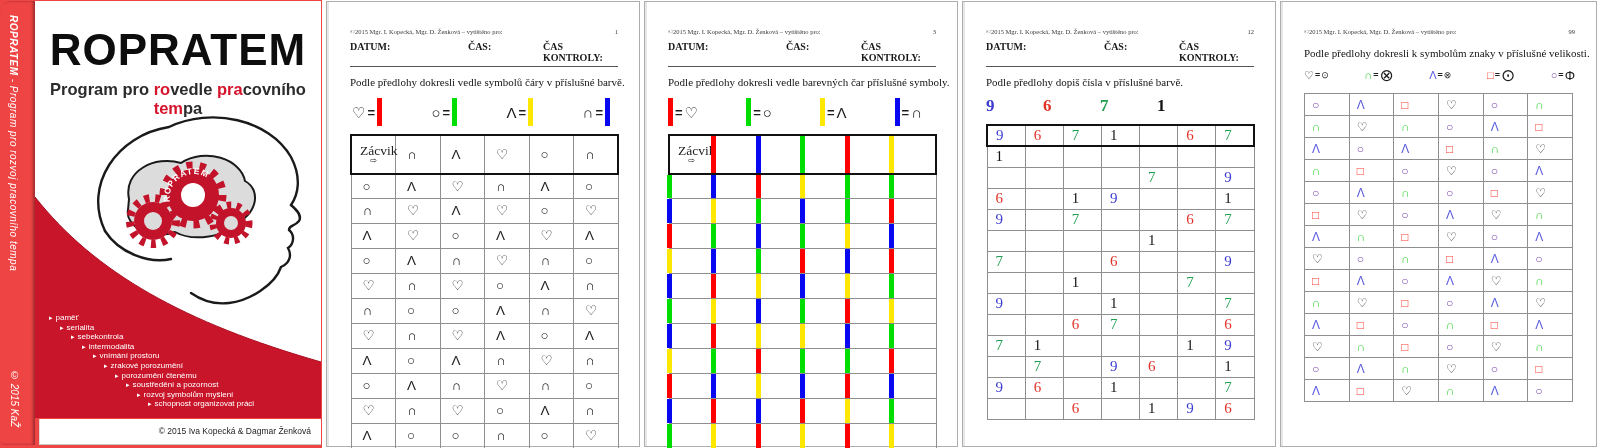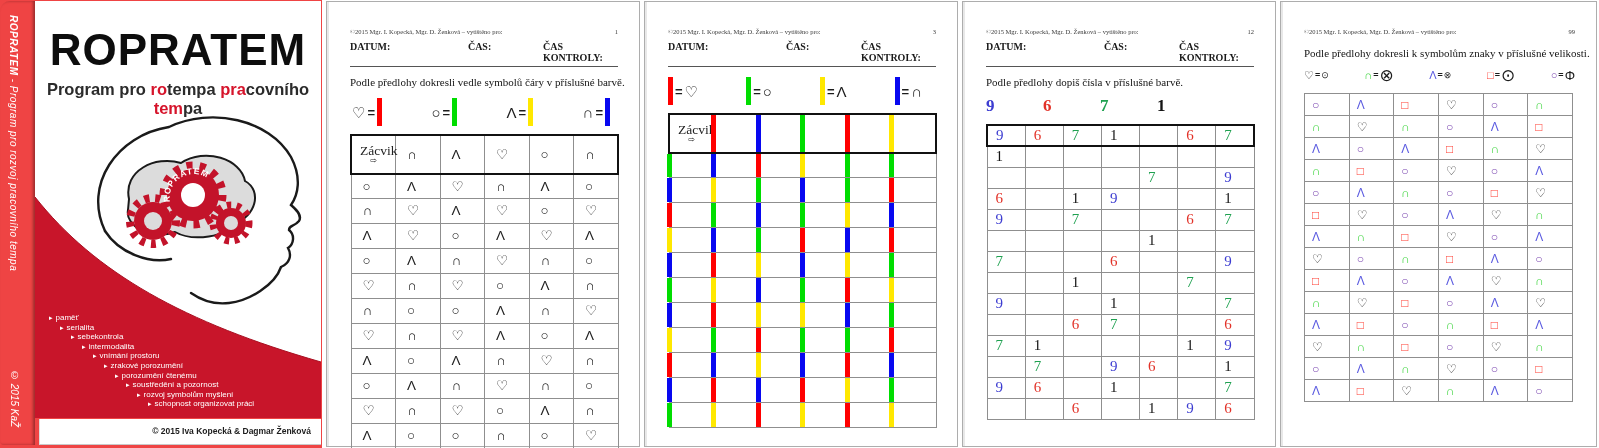"tempa" span { text: tempa -> vedle }
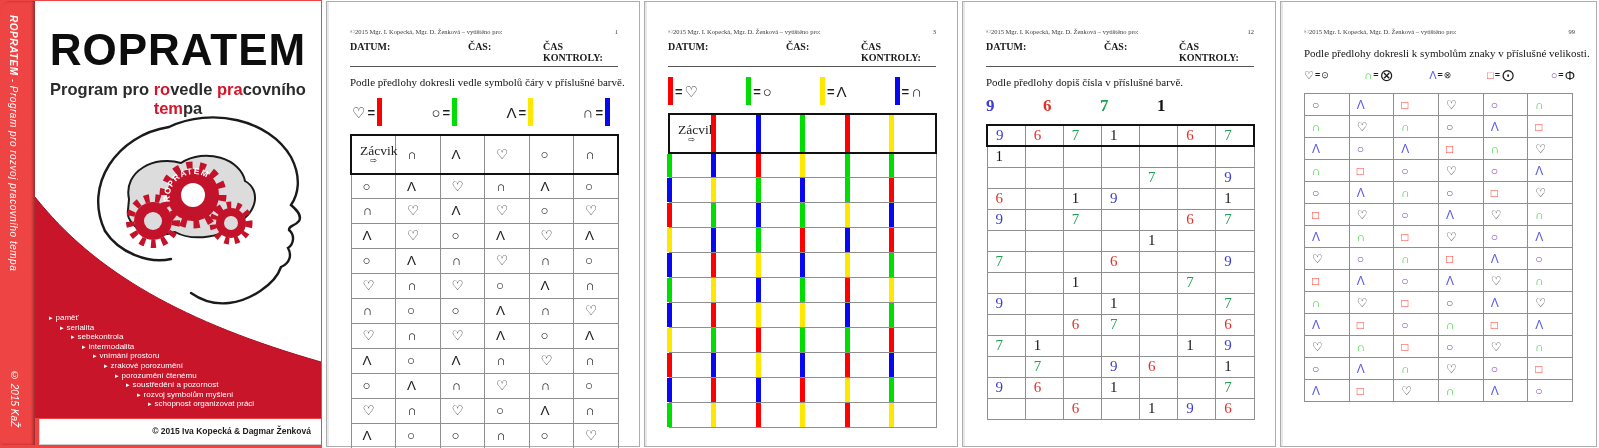"Podle předlohy dokresli vedle barevných" div.instruction { html: none -> <div>Podle předlohy dokresli vedle barevných čar příslušné symboly.</div> }
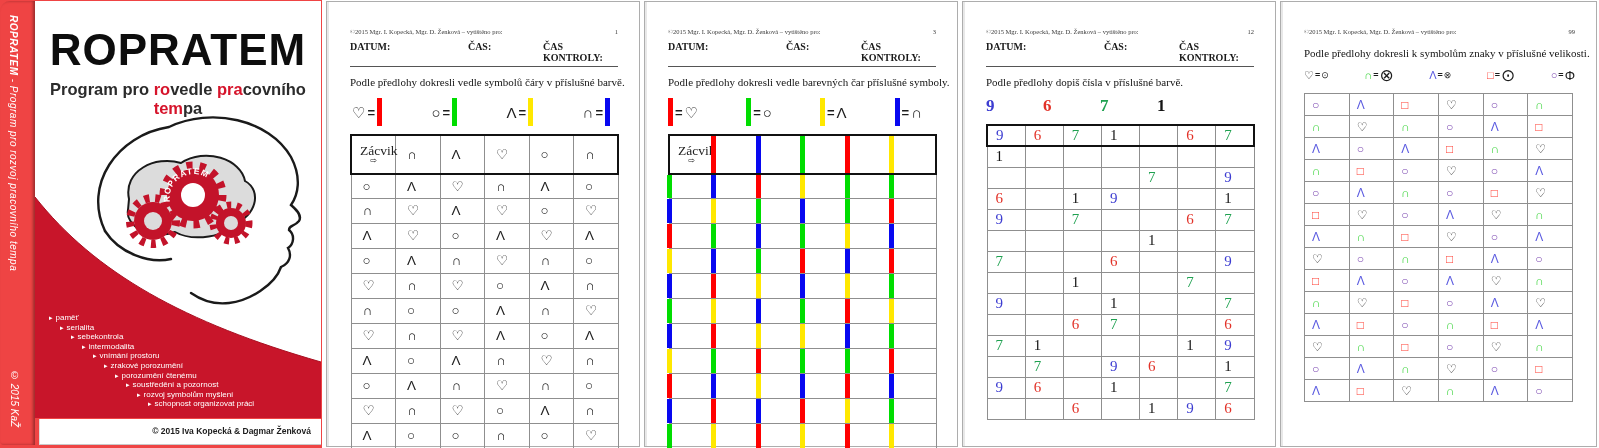"© 2015 Iva Kopecká &" .cover-copyright { font-weight: bold -> normal }
